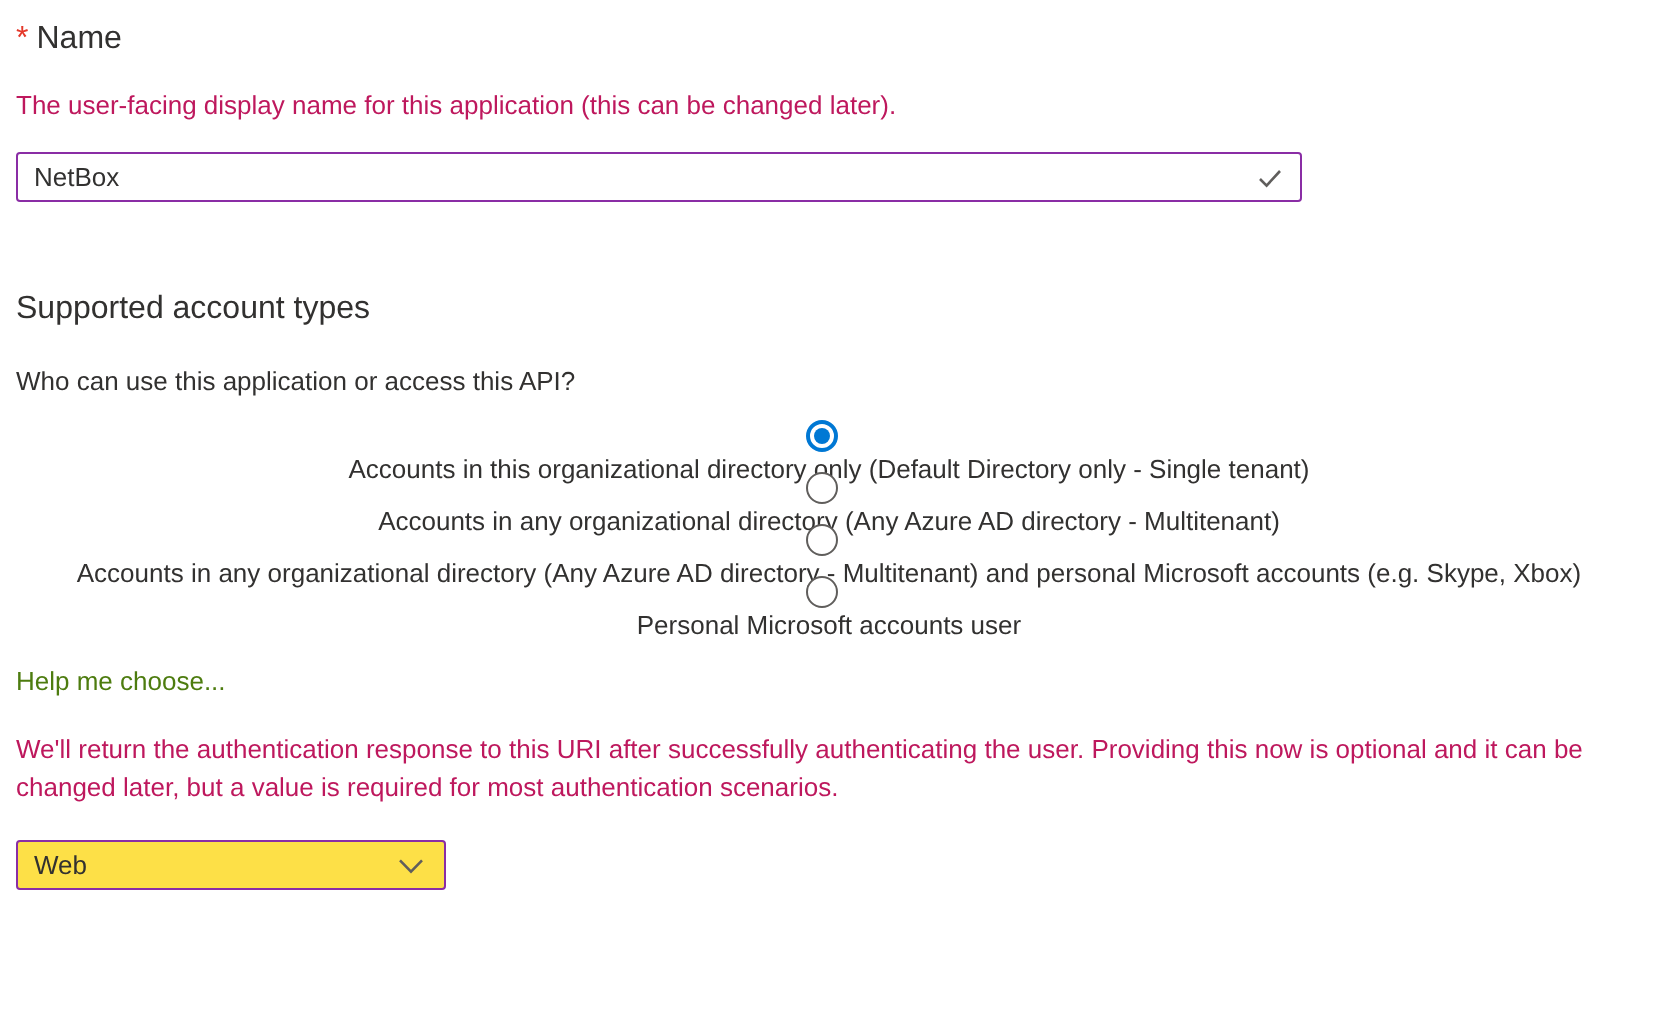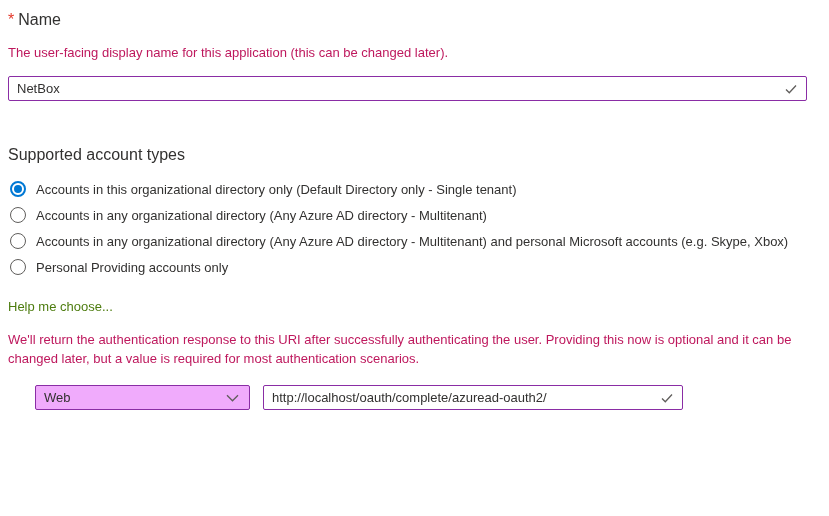"NetBox" .name-field-wrap { width: 799px -> 643px }
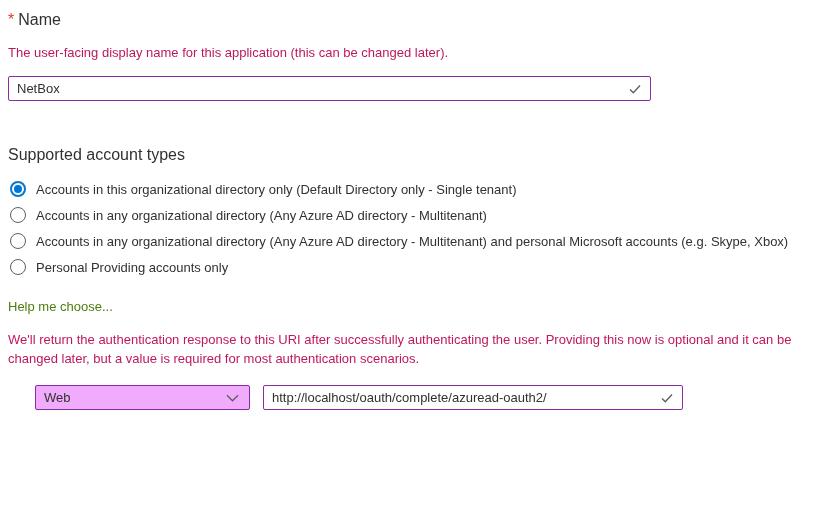"Who can use this application" div.question { html: none -> <div>Who can use this application or access this API?</div> }
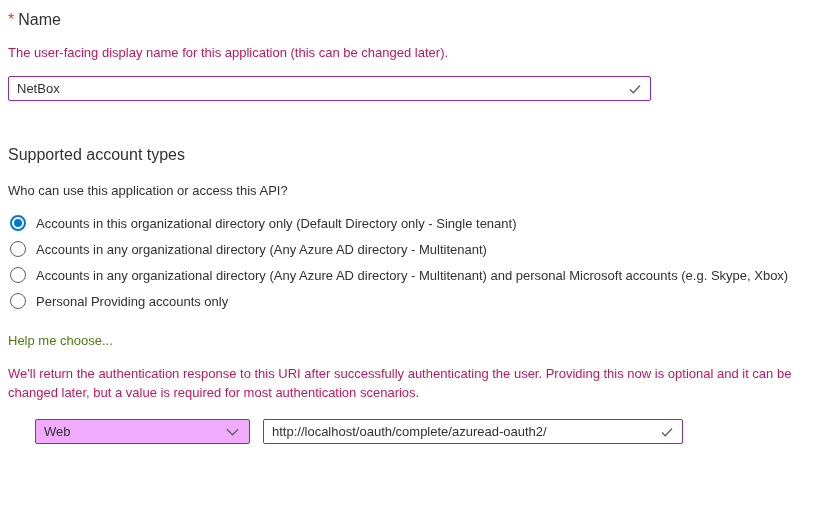"Accounts in this organizational" .radio-row { flex-direction: none -> column }
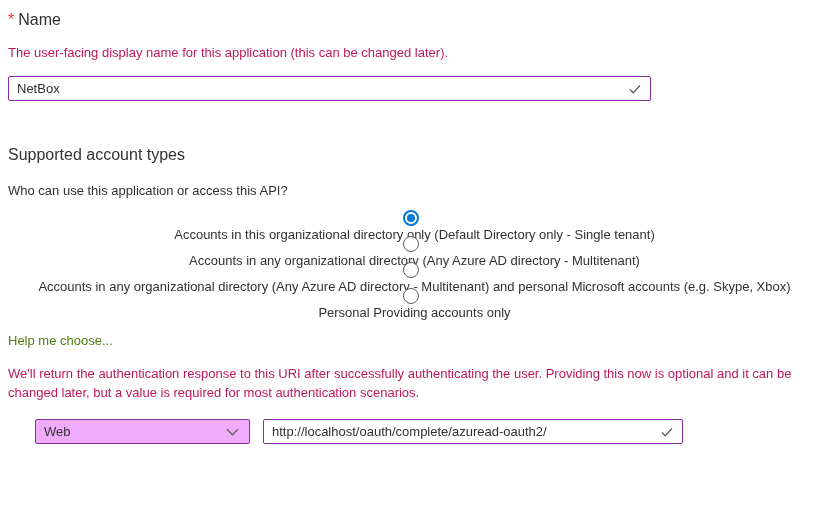"Personal Providing accounts only" span.radio-label { text: Providing accounts only -> Microsoft accounts user }
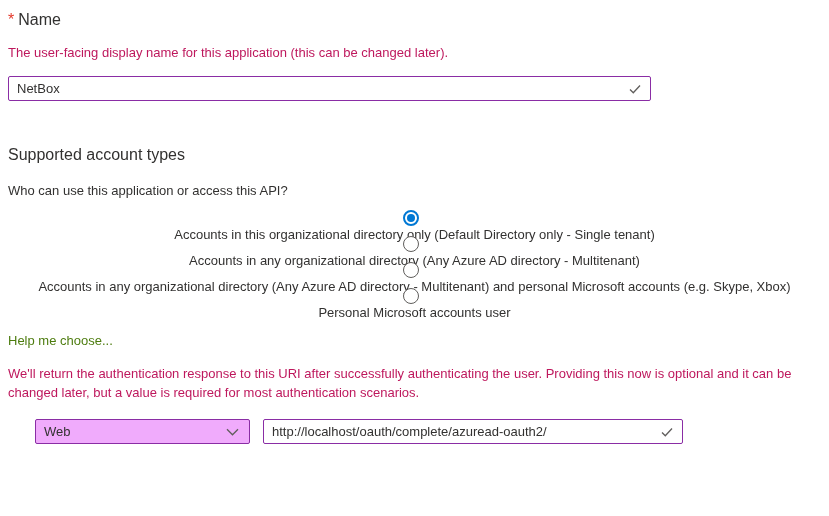"Web" .platform-select { background: #f0abfc -> #fde047; margin-left: 27px -> none }
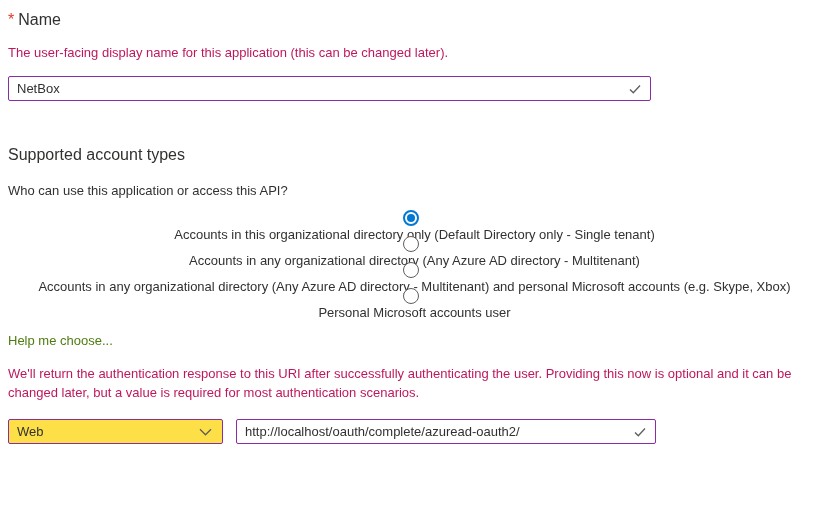"http://localhost/oauth/complete/azuread-" div.field-wrap { html: <div> <input> <span> <svg> <path></path> </svg> </span> </div> -> none }
